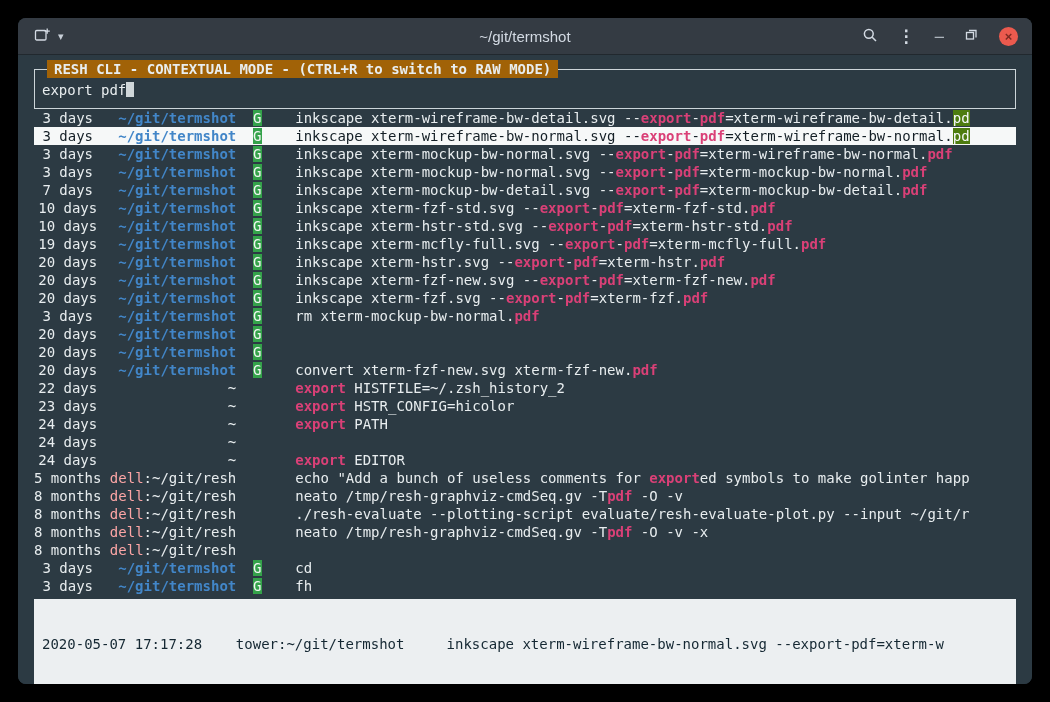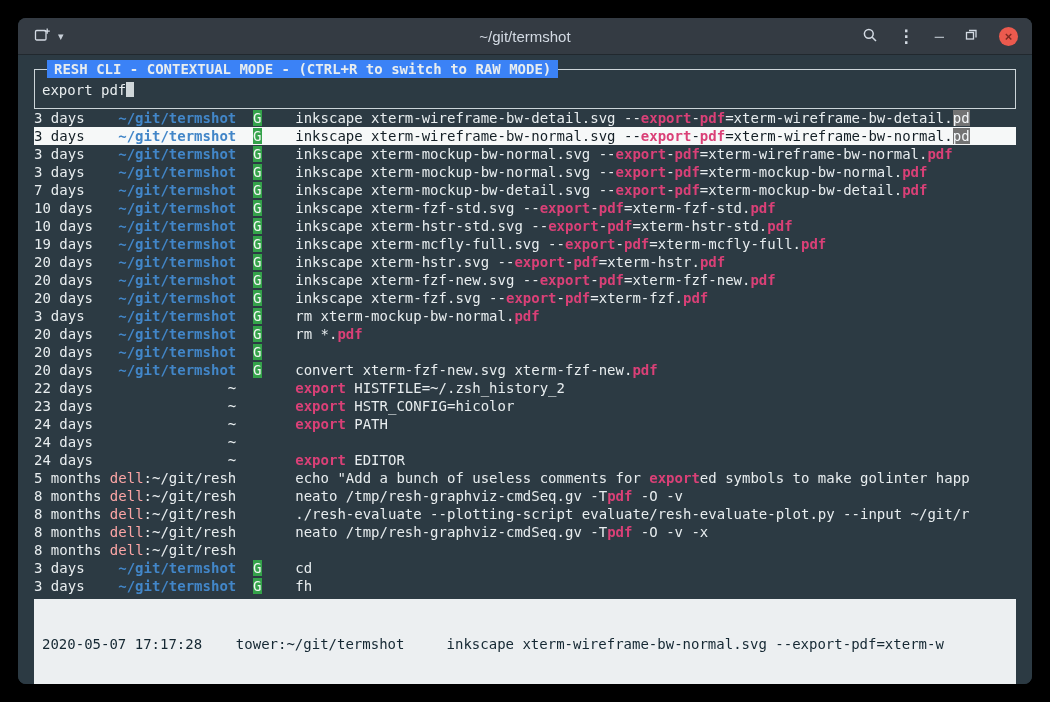"RESH CLI - CONTEXTUAL MODE" .legend { background: #3b82f6 -> #a16207 }
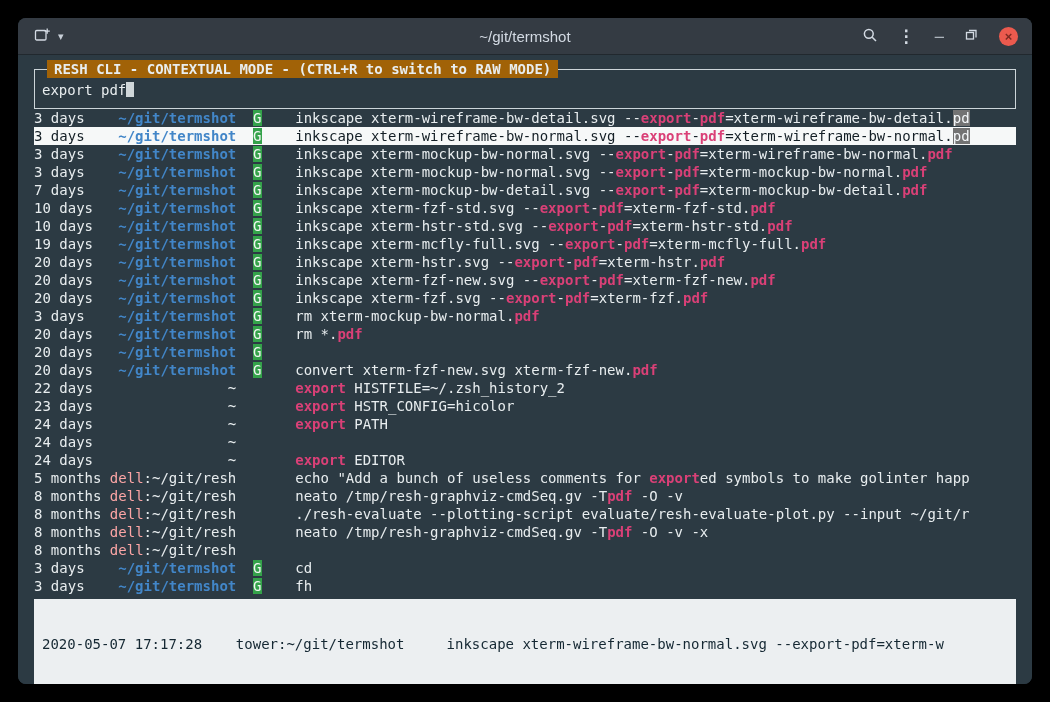"3 days" .col-time { text-align: left -> center }
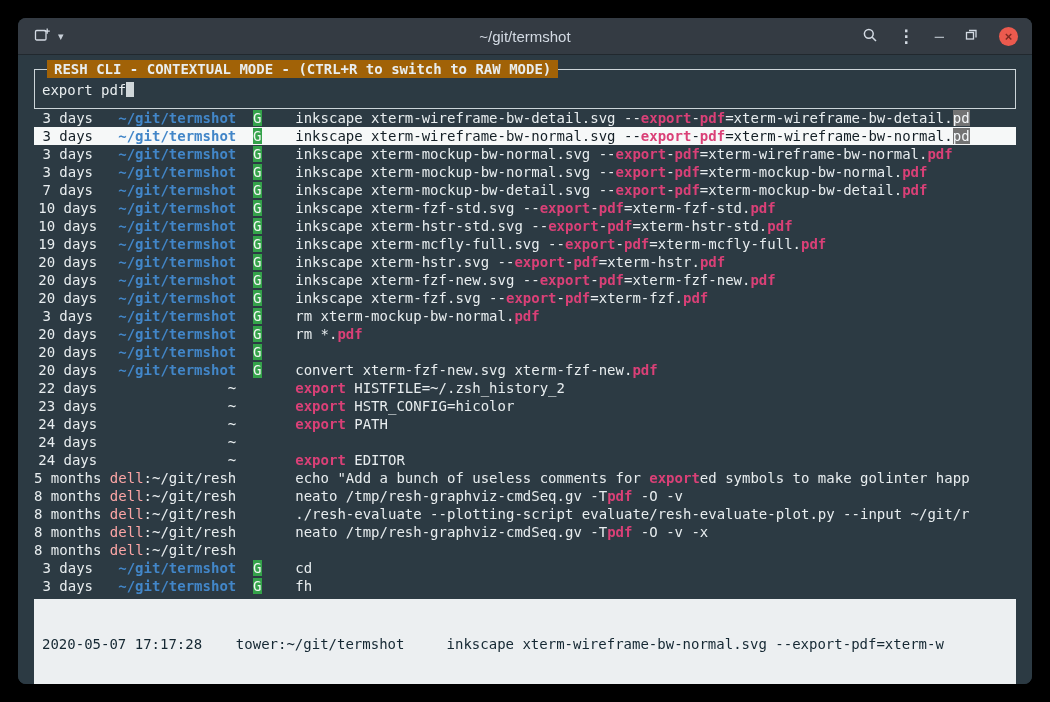"pd" .seg-m { background: #737373 -> #4d7c0f }
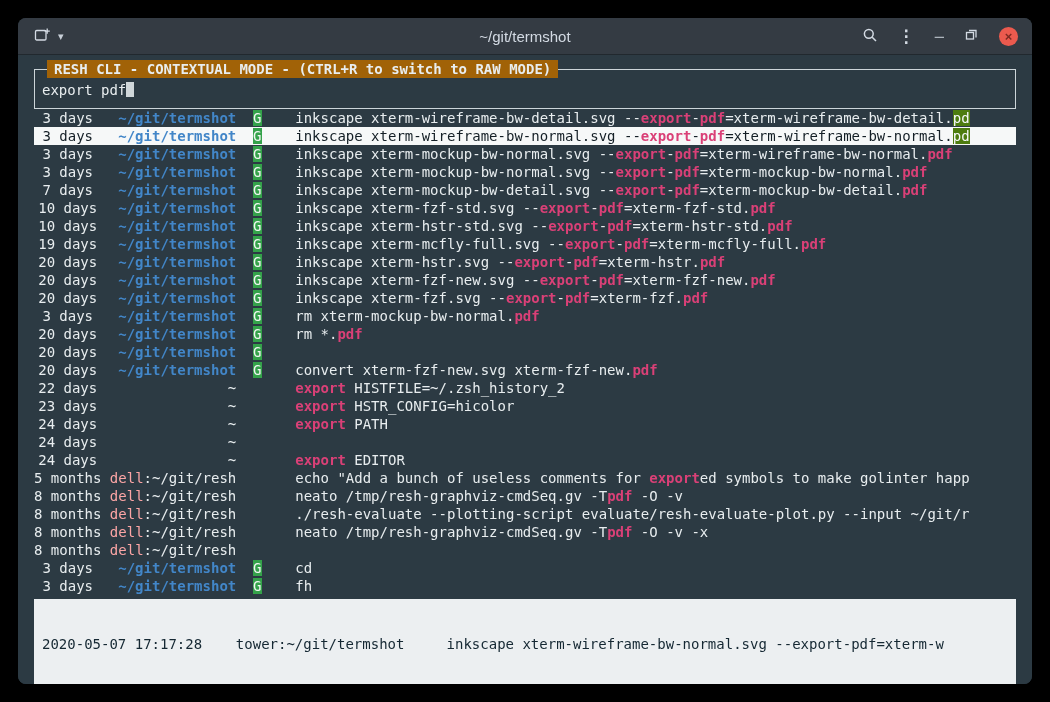"rm *.pdf" span.col-cmd { html: <span><span>rm *.</span><span>pdf</span></span> -> none }
